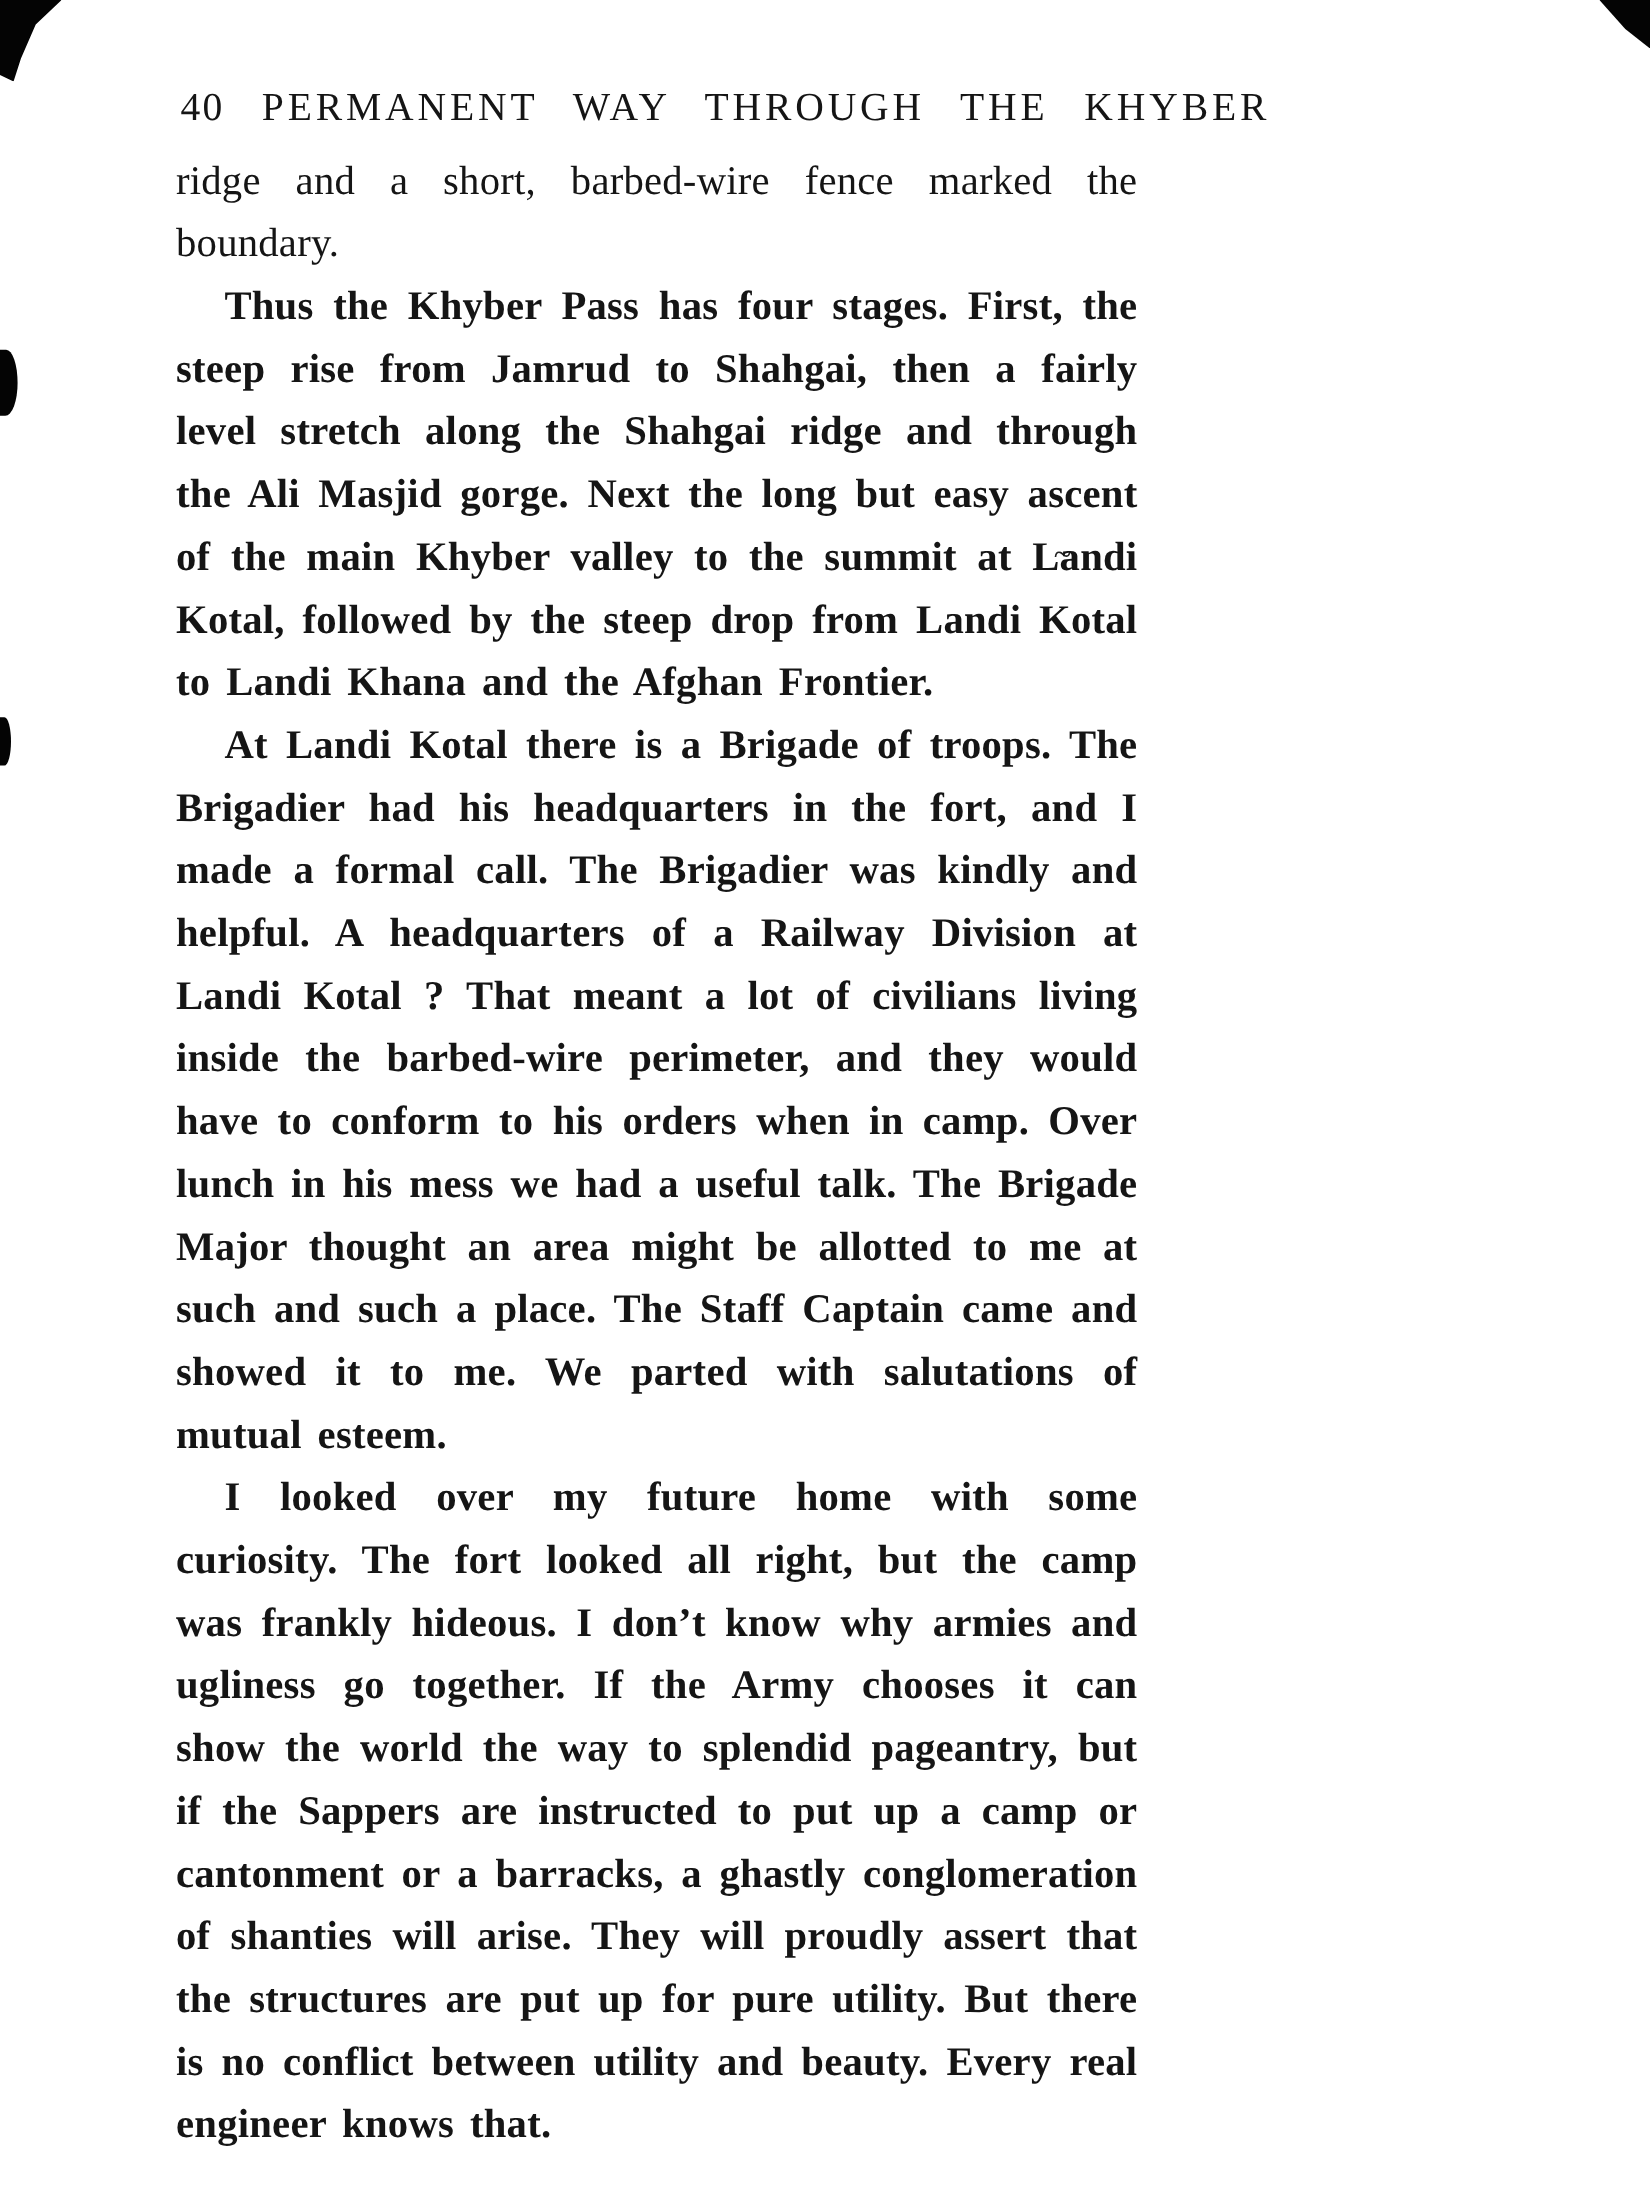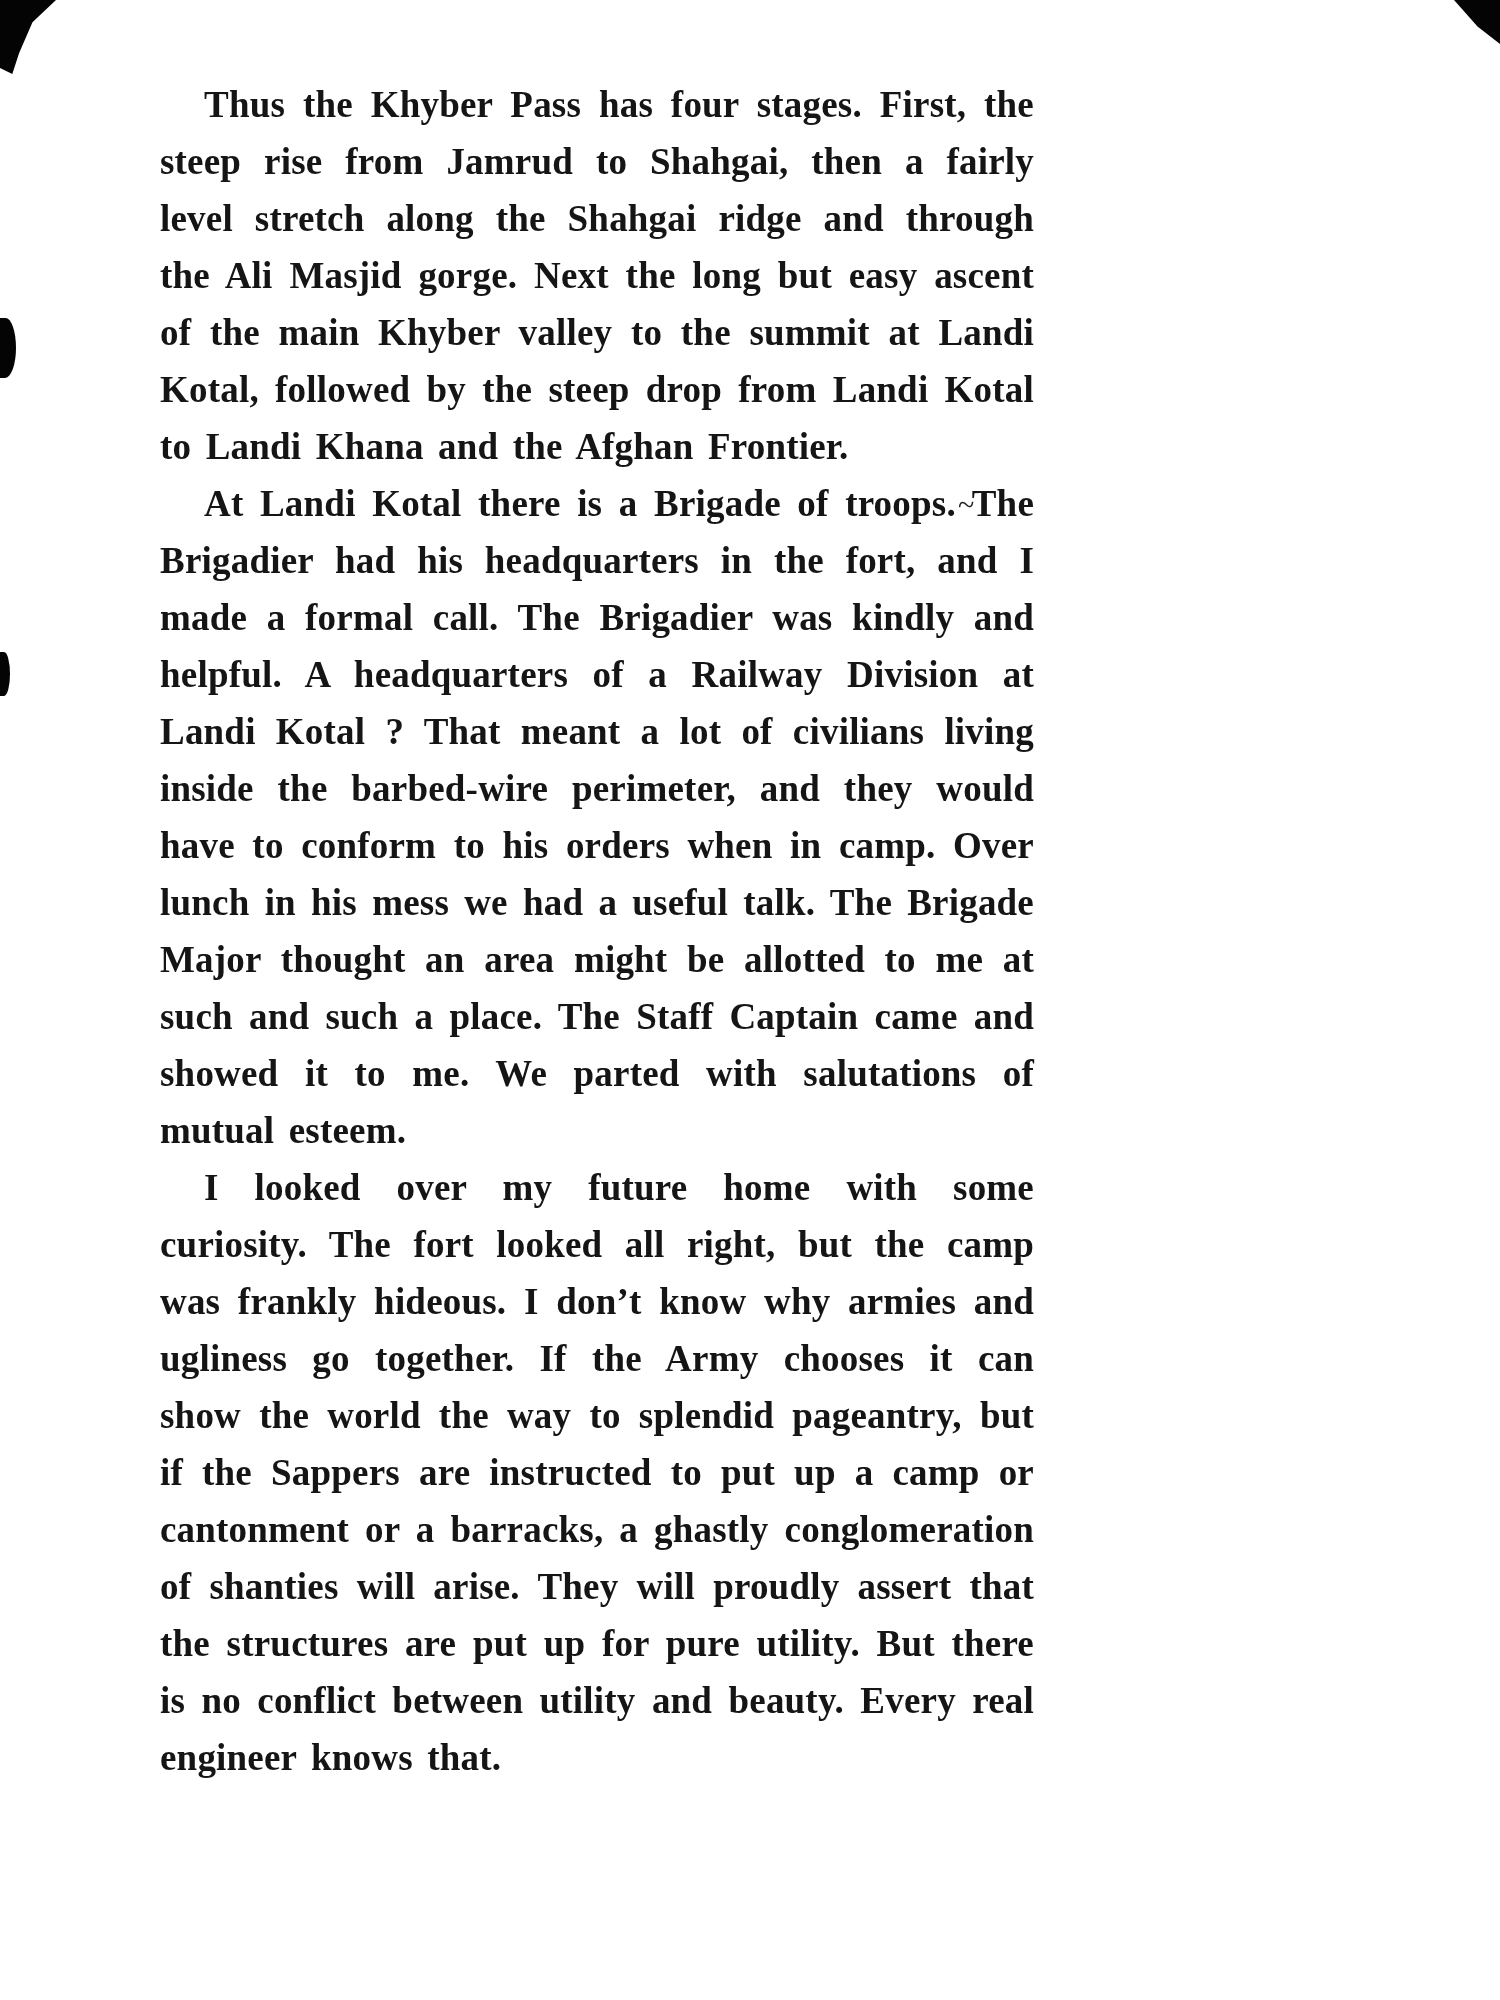"40" div.running-head { html: none -> <div> <span>40</span> <span>PERMANENT WAY THROUGH THE KHYBER</span> </div> }
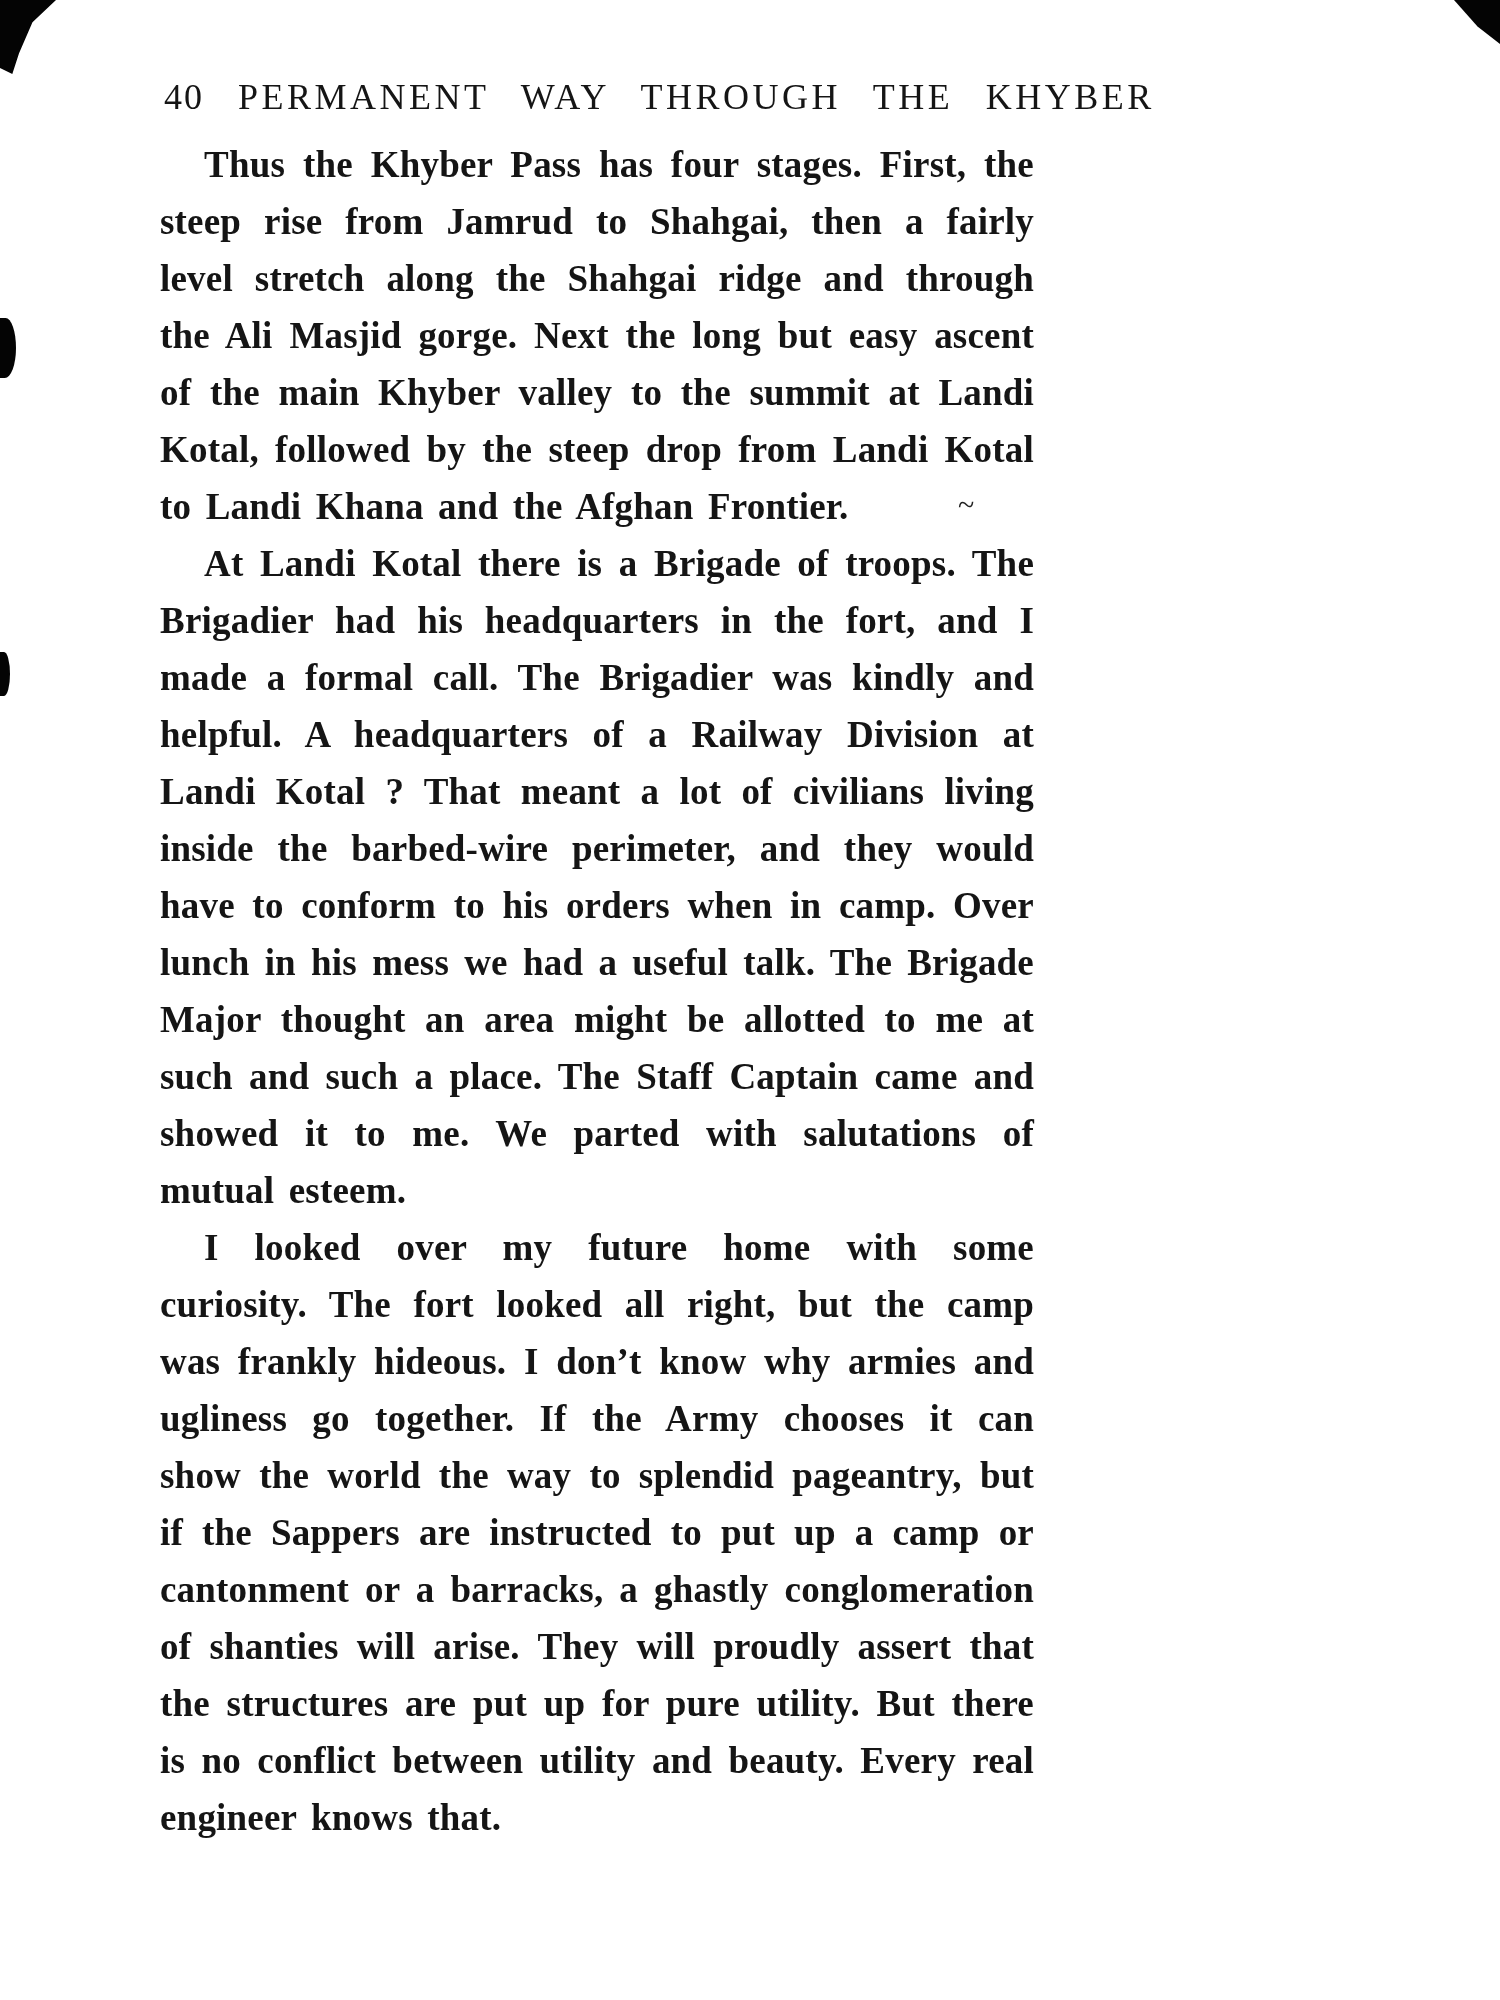"ridge and a short, barbed-wire" p.para { html: none -> <p>ridge and a short, barbed-wire fence marked the boundary.</p> }
